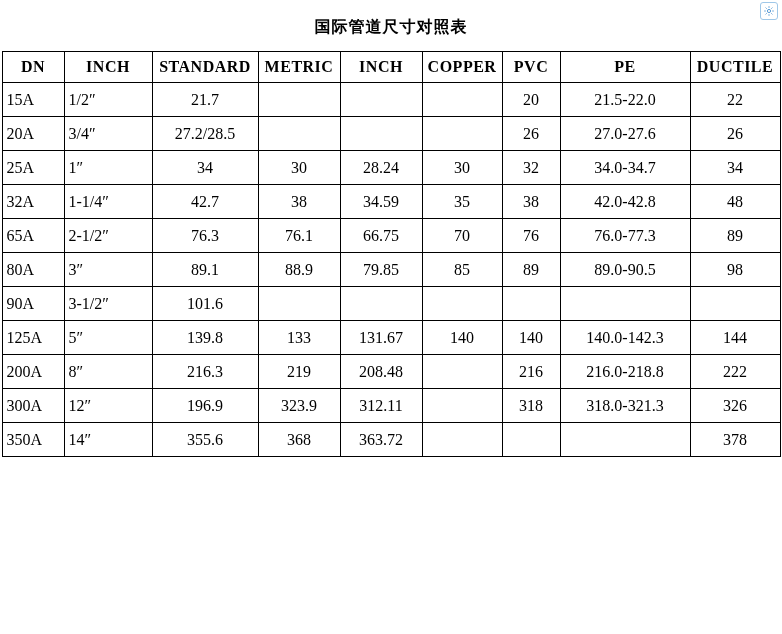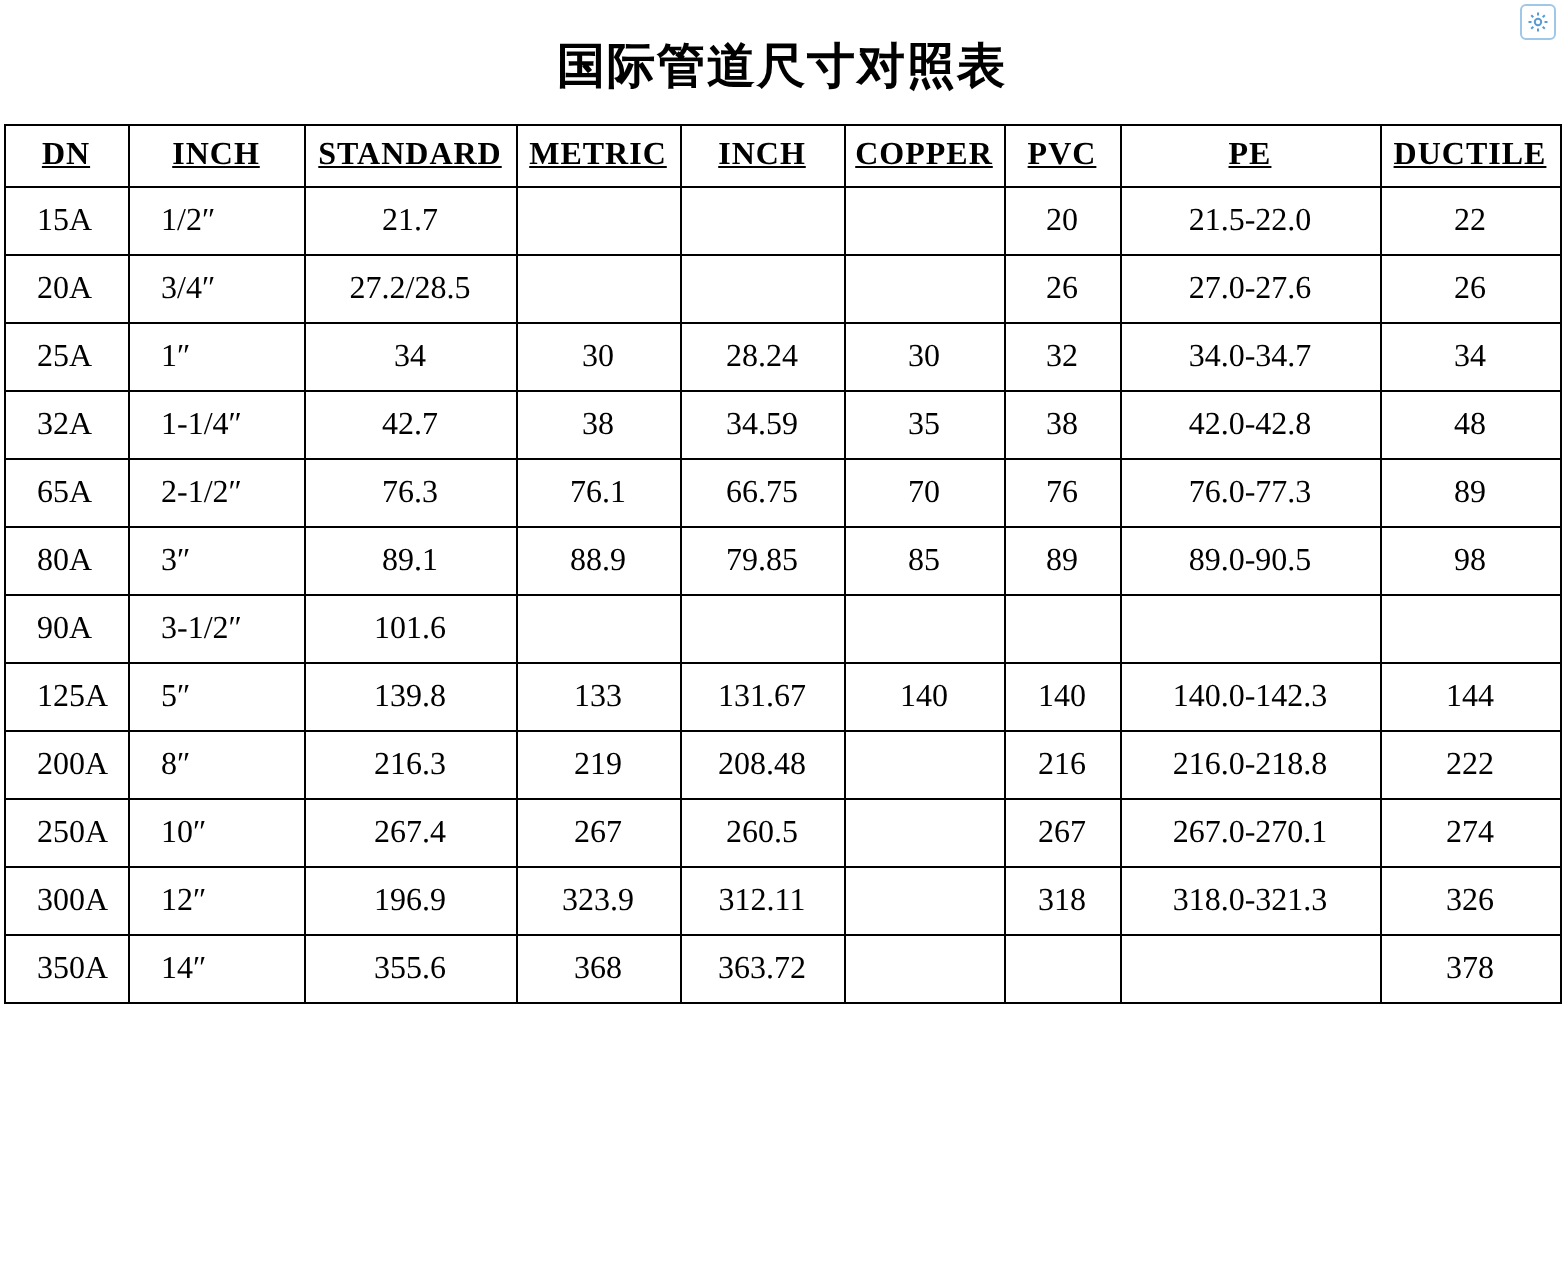"国际管道尺寸对照表" #title { font-size: 24px -> 16px }
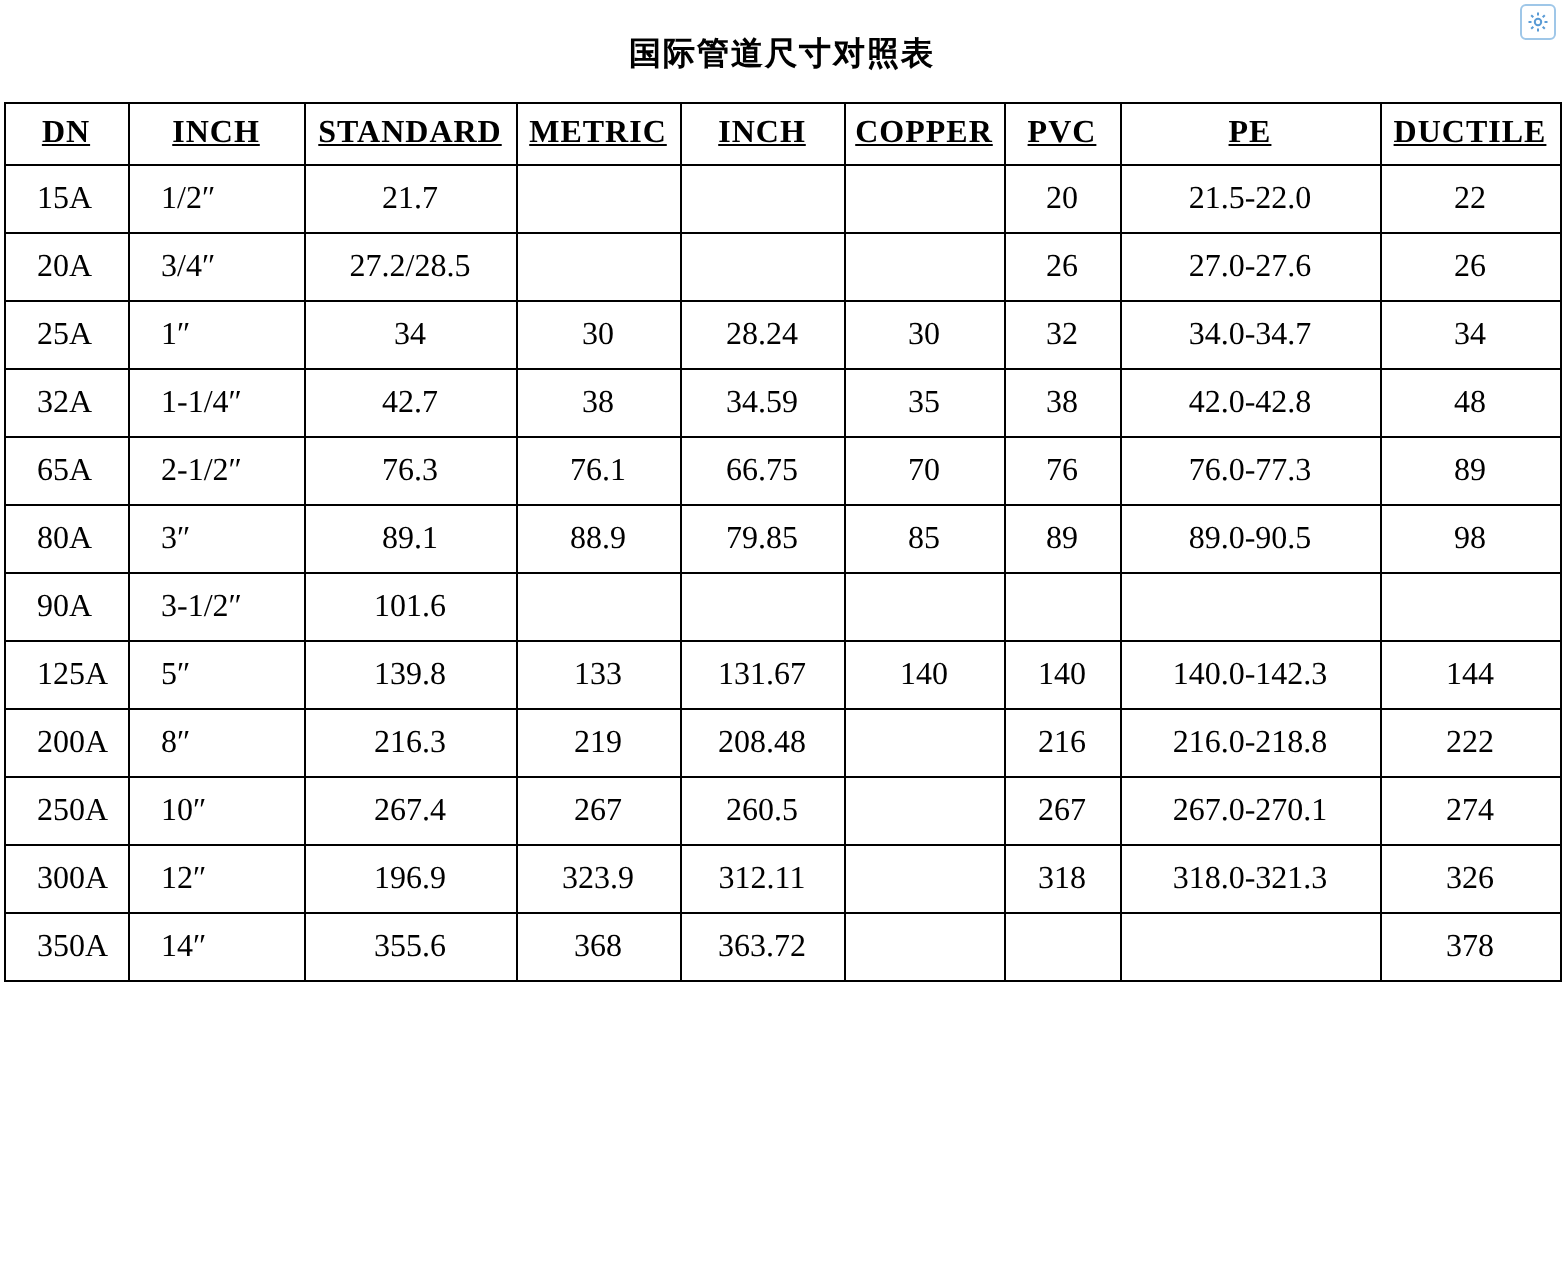"DN" thead th { text-decoration: underline -> none }
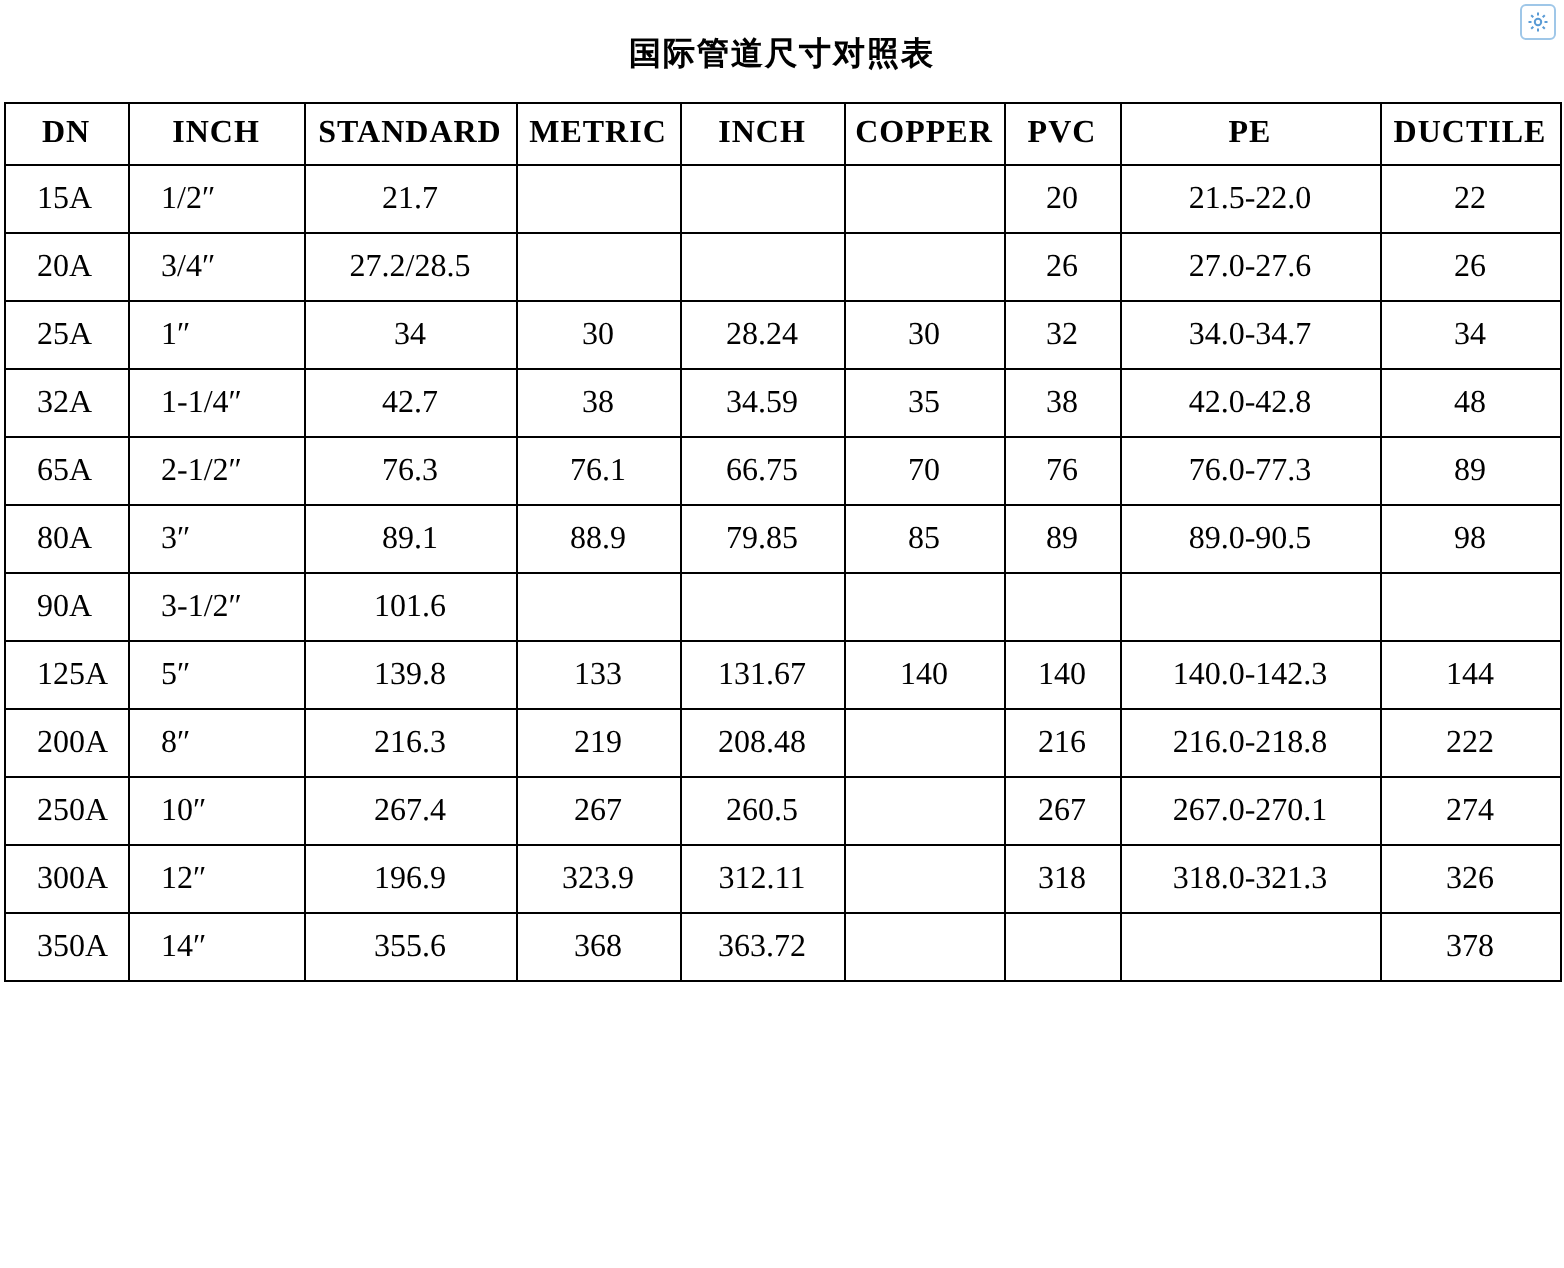"15A" td.col-dn, td.col-inch1 { padding-left: 16px -> 4px }
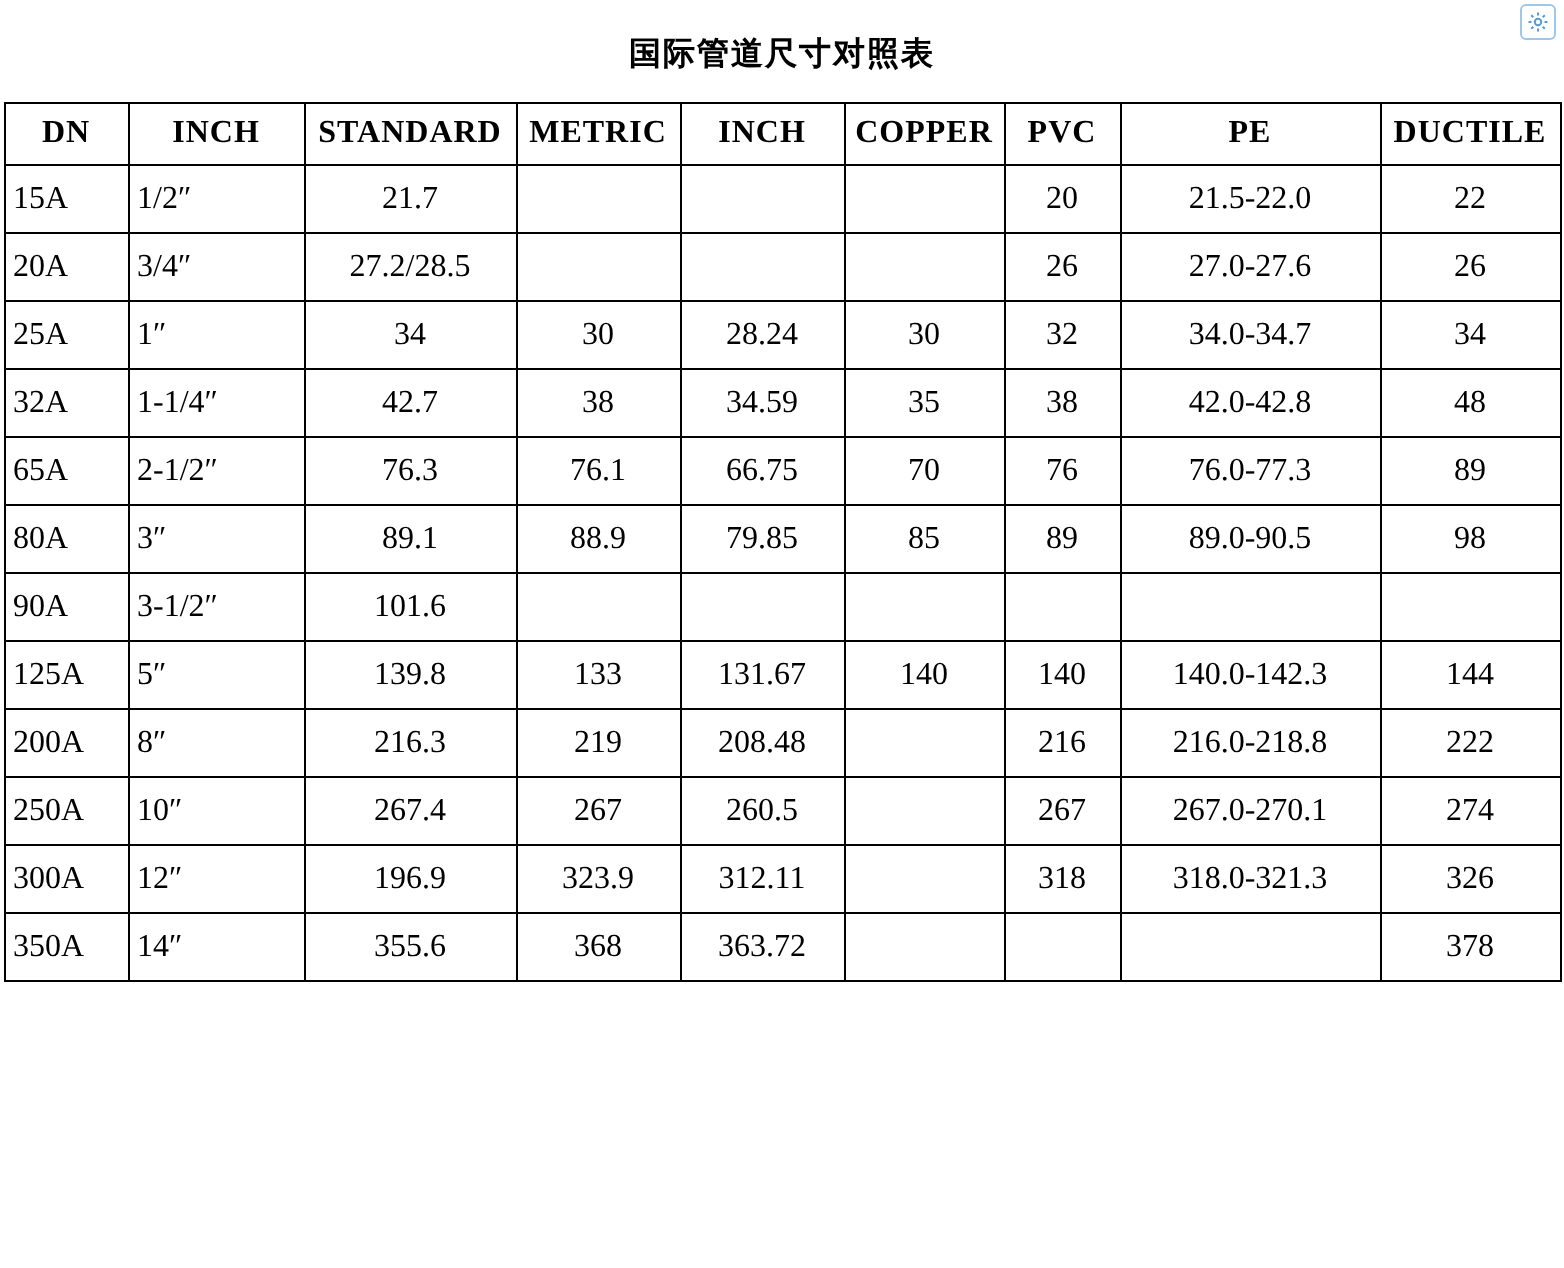"250A" tr { html: <tr> <td>250A</td> <td>10″</td> <td>267.4</td> <td>267</td> <td>260.5</td> <td></td> <td>267</td> <td>267.0-270.1</td> <td>274</td> </tr> -> none }
